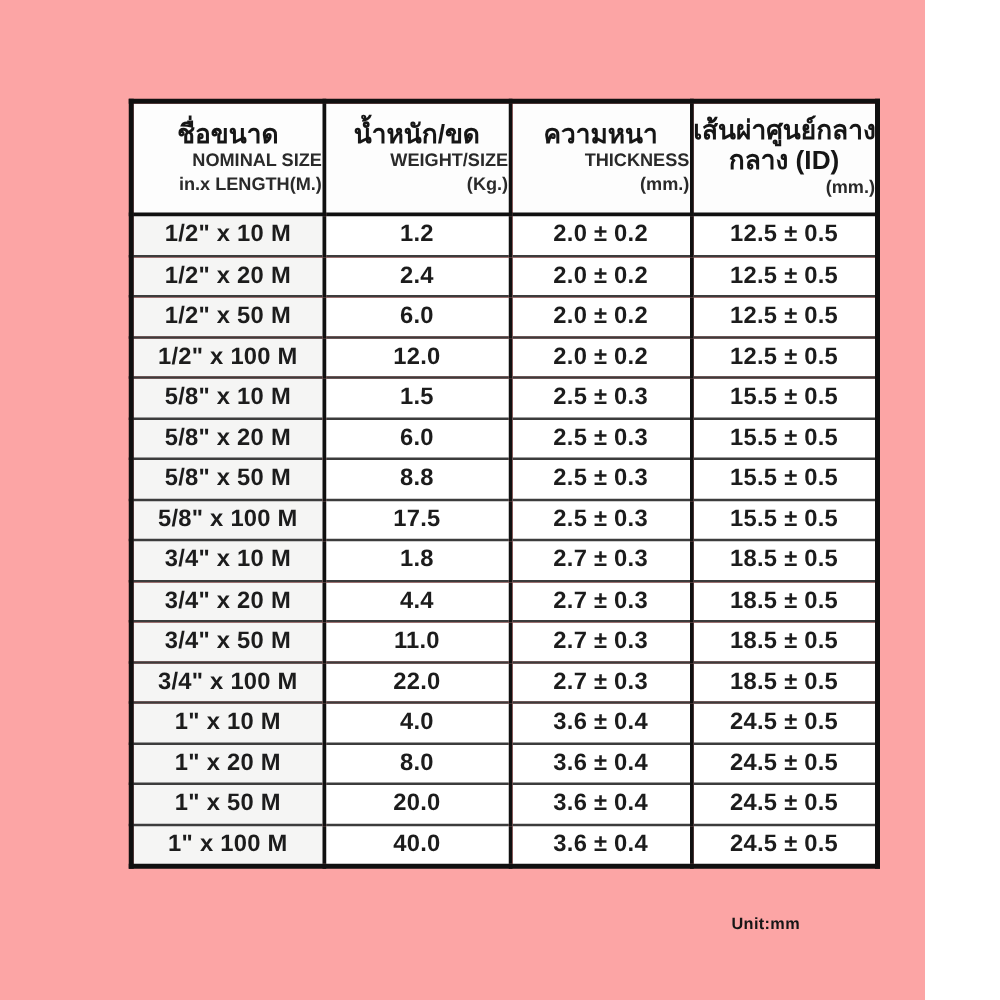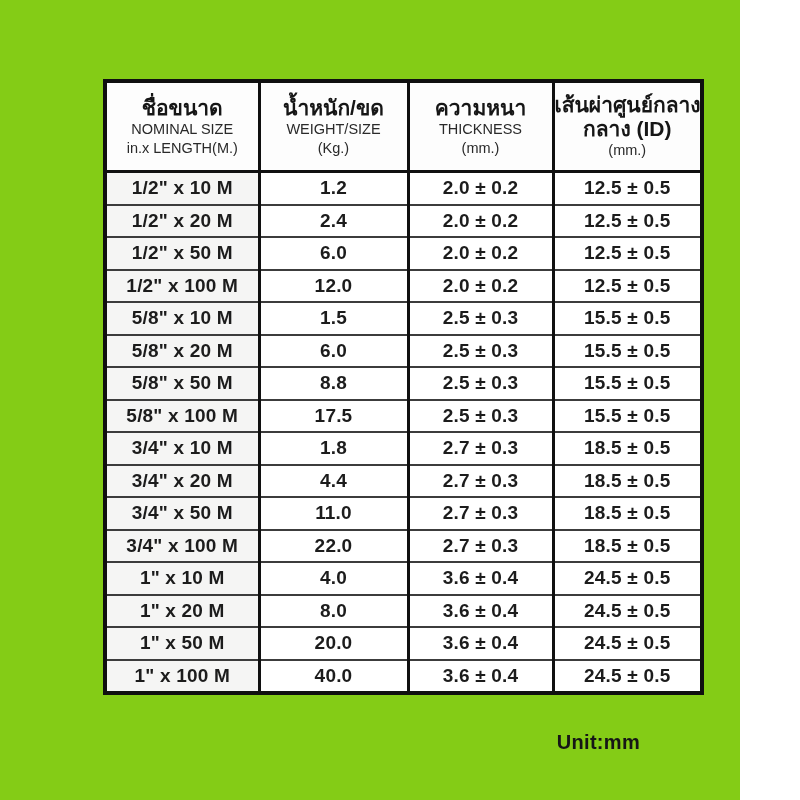"ชื่อขนาด" .page { background: #84cc16 -> #fca5a5 }
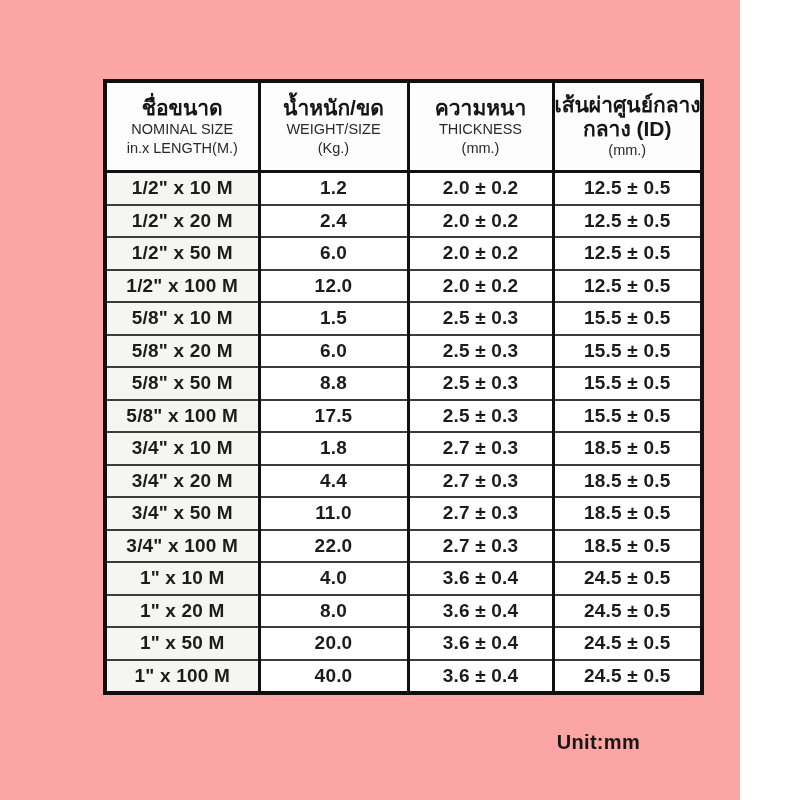"NOMINAL SIZE" .h-sm { font-weight: 400 -> 700; text-align: none -> right }
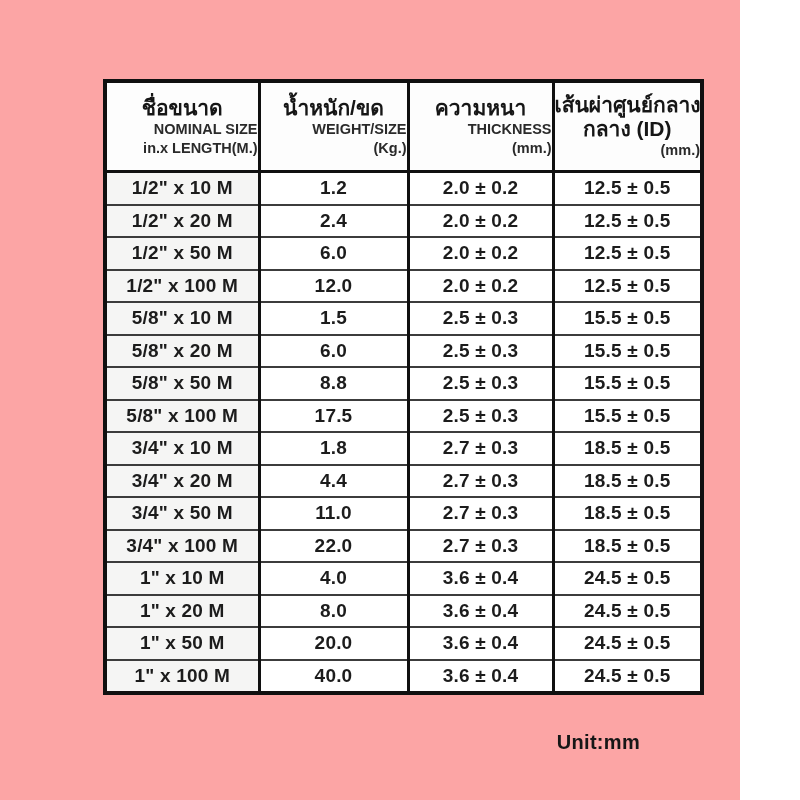"Unit:mm" .unit-label { font-size: 20px -> 13px }
